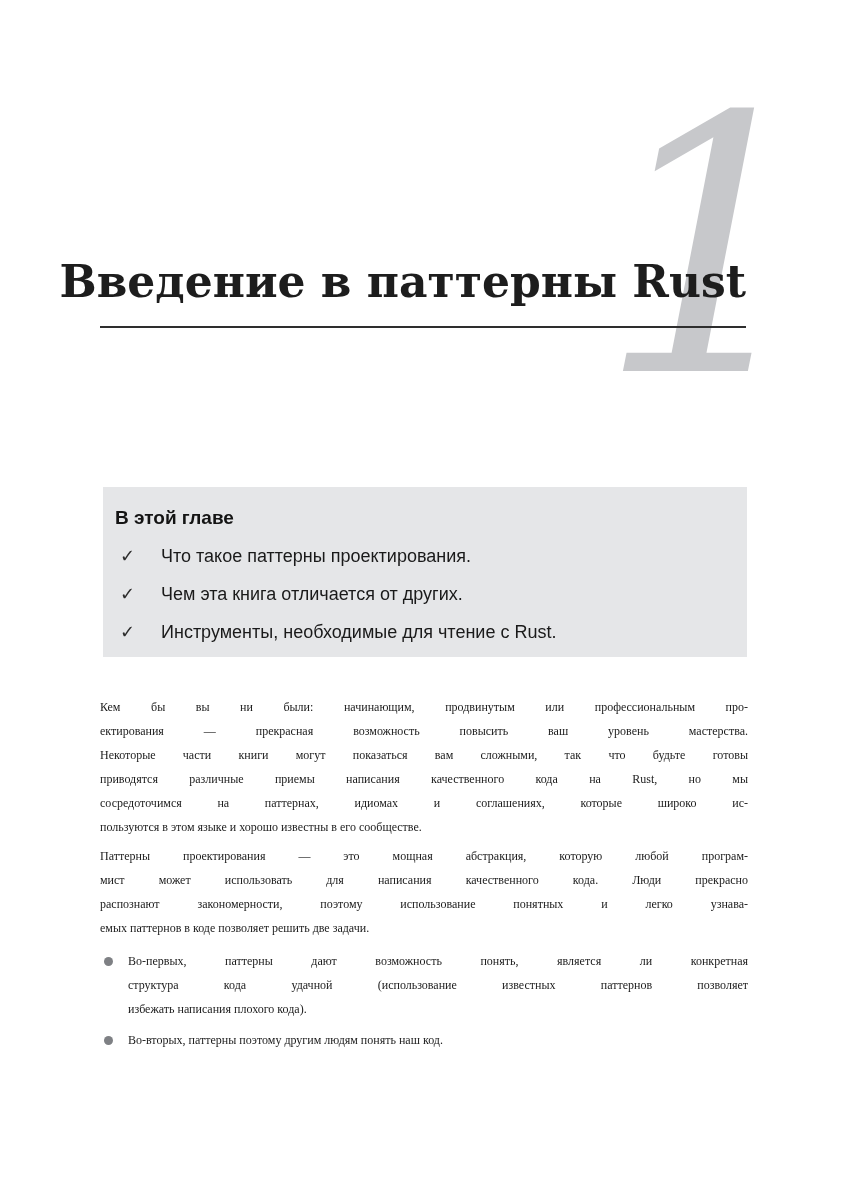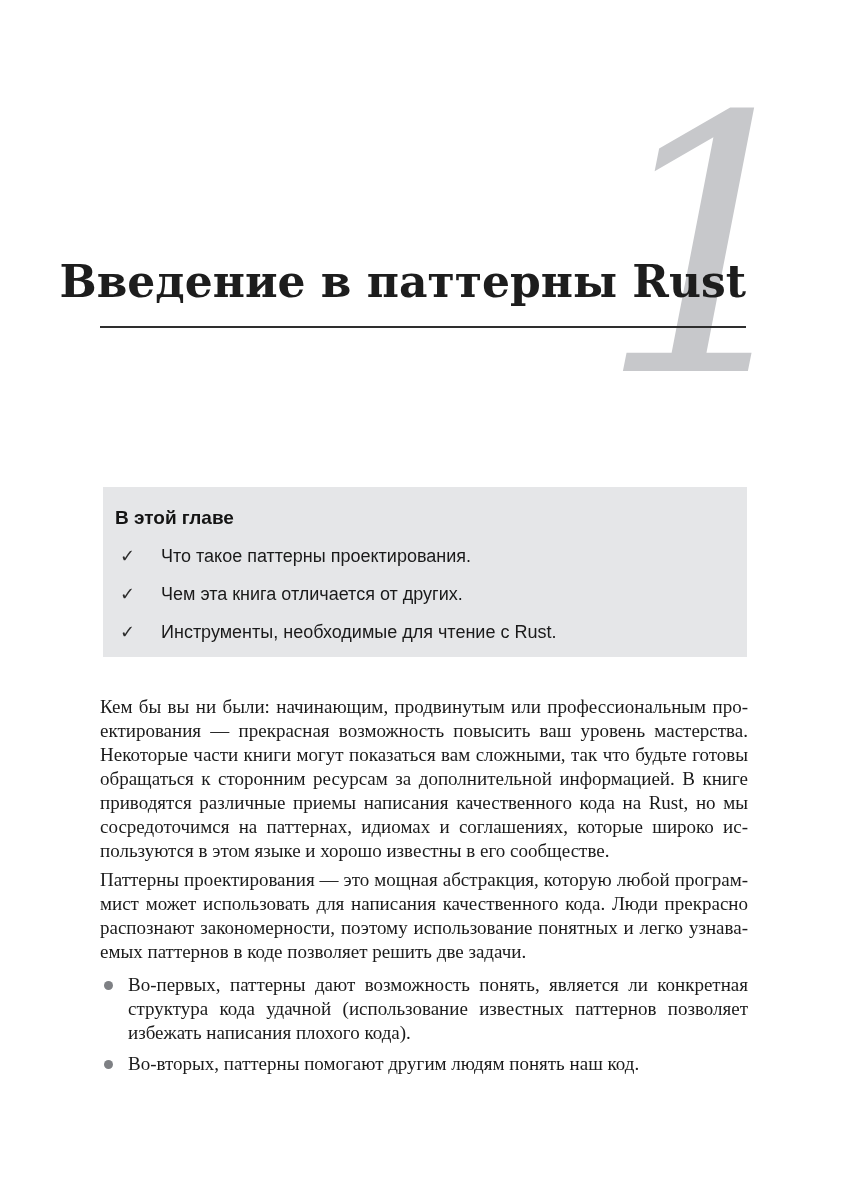"Кем бы вы ни были:" .bodycopy { font-size: 19px -> 12px }
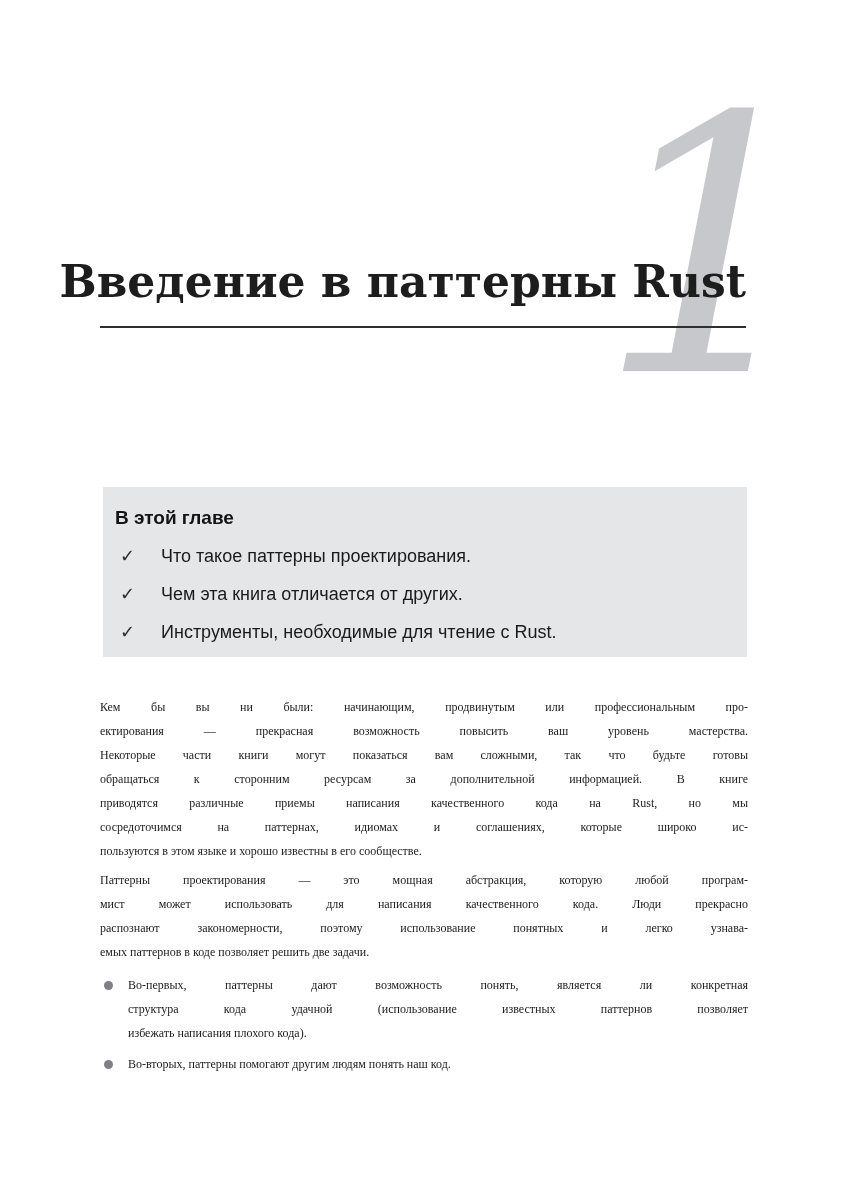"обращаться к сторонним ресурсам за" div.tline { html: <div>обращаться к сторонним ресурсам за дополнительной информацией. В книге</div> -> none }
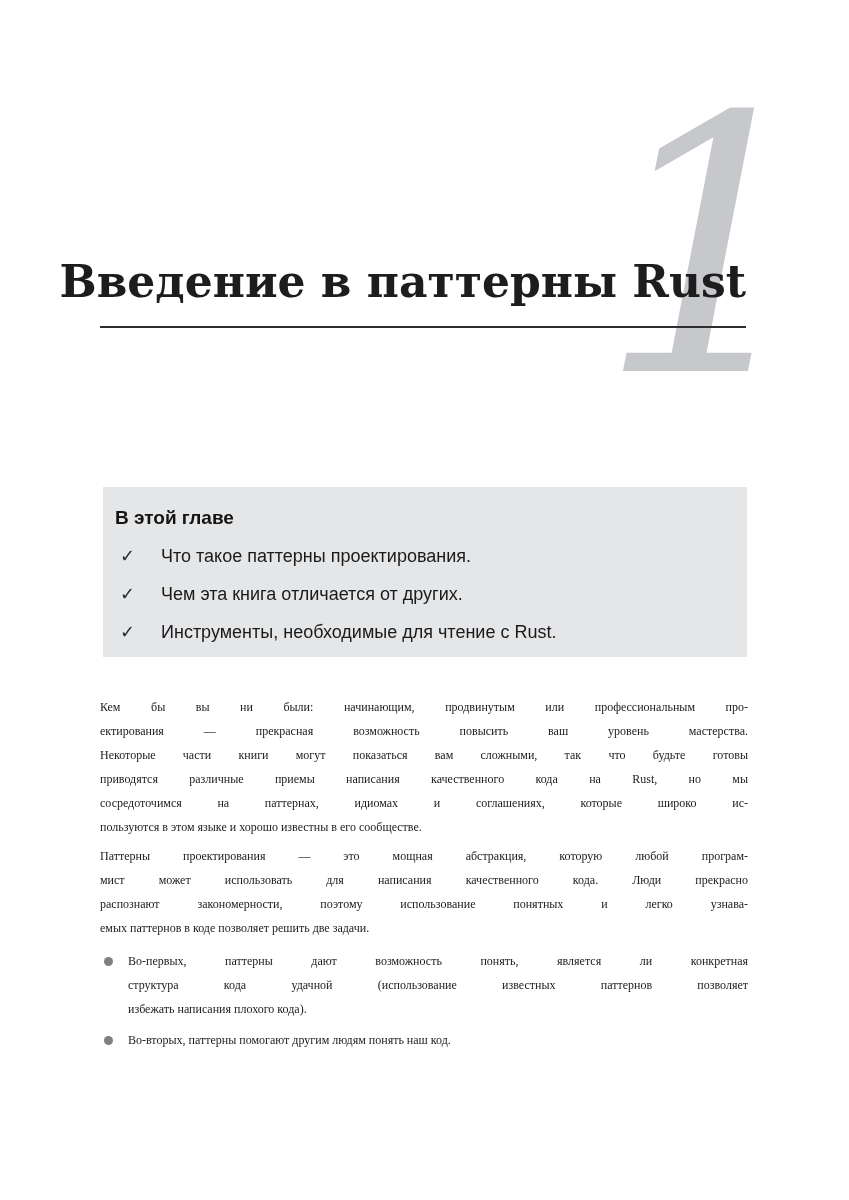"Во-вторых, паттерны помогают другим" div.tline { text: помогают -> поэтому }
